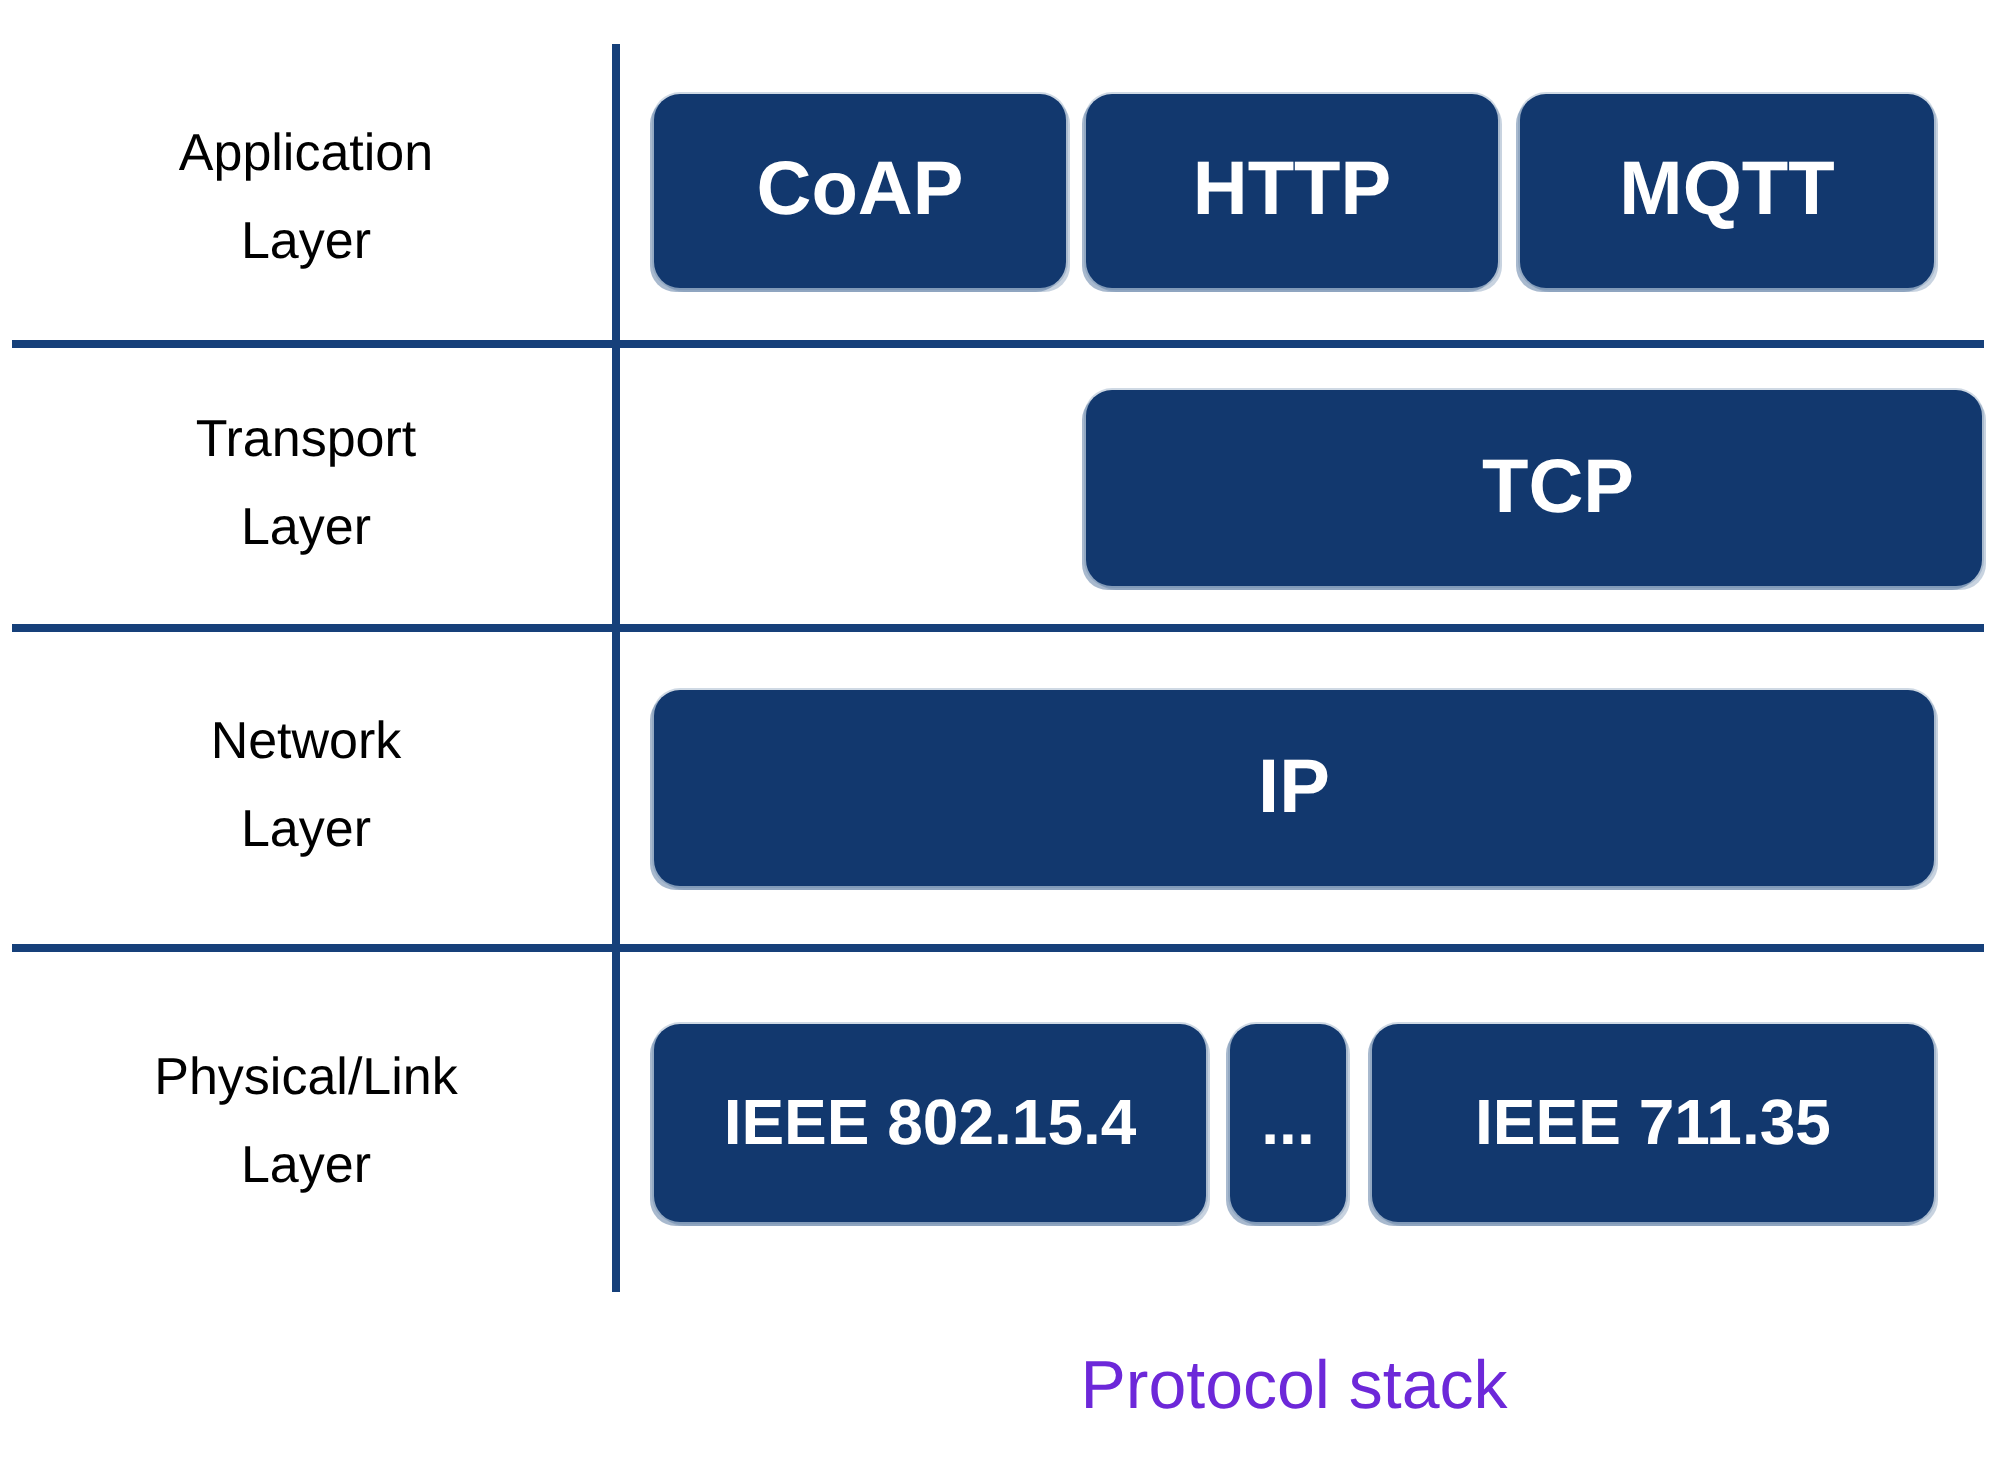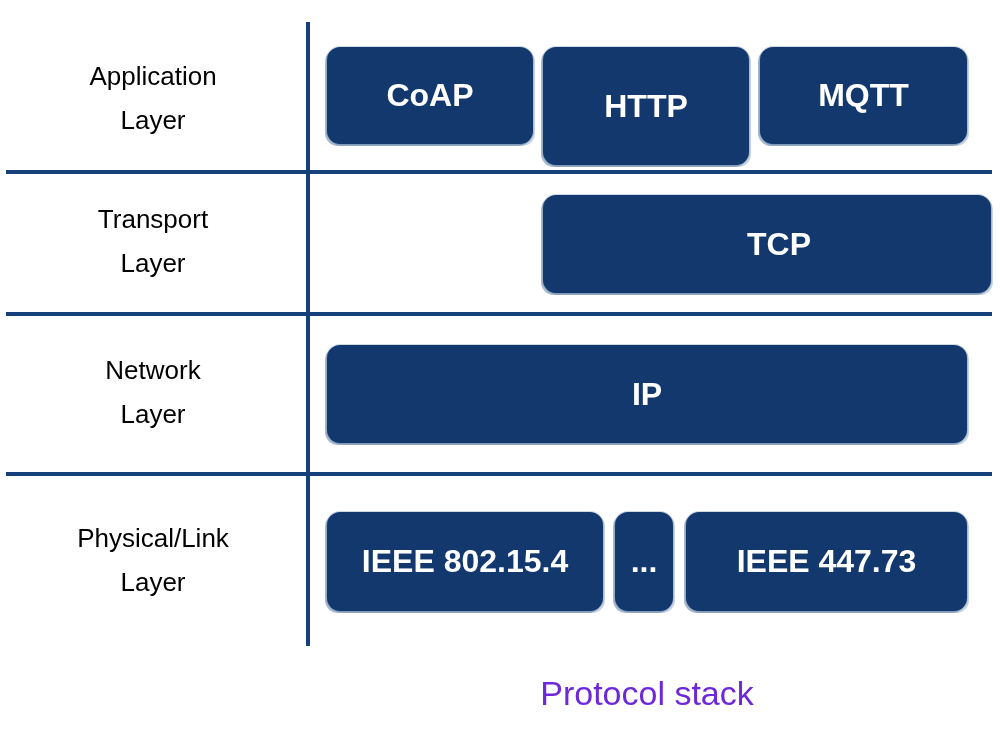"CoAP" .pbox { font-size: 32px -> 38px }
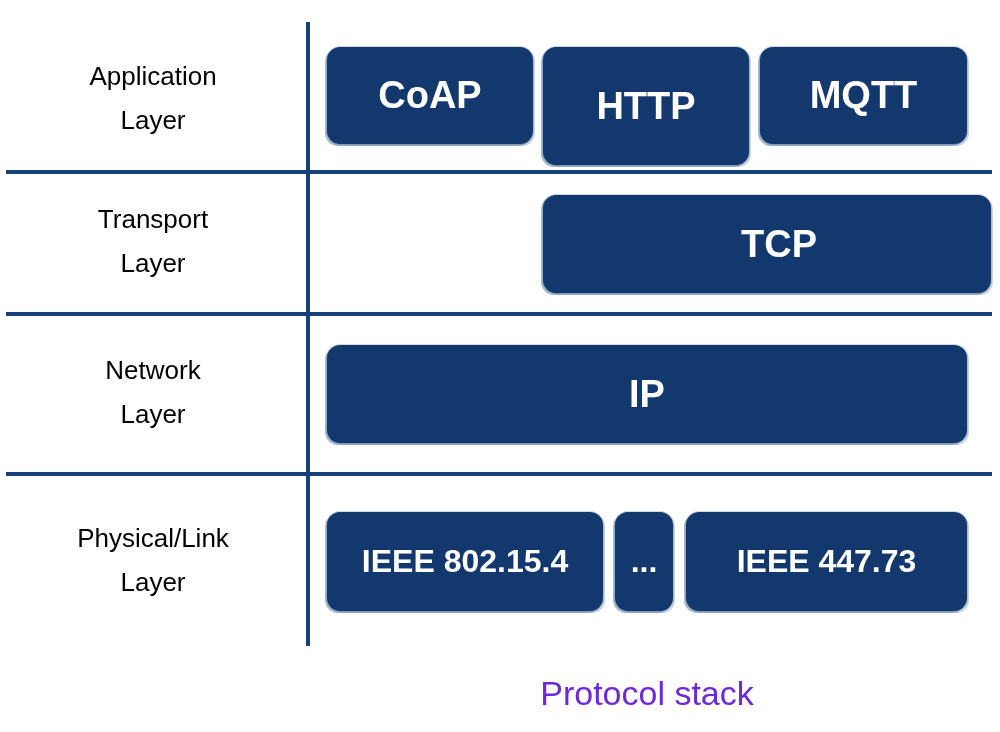"HTTP" .http { height: 118px -> 97px }
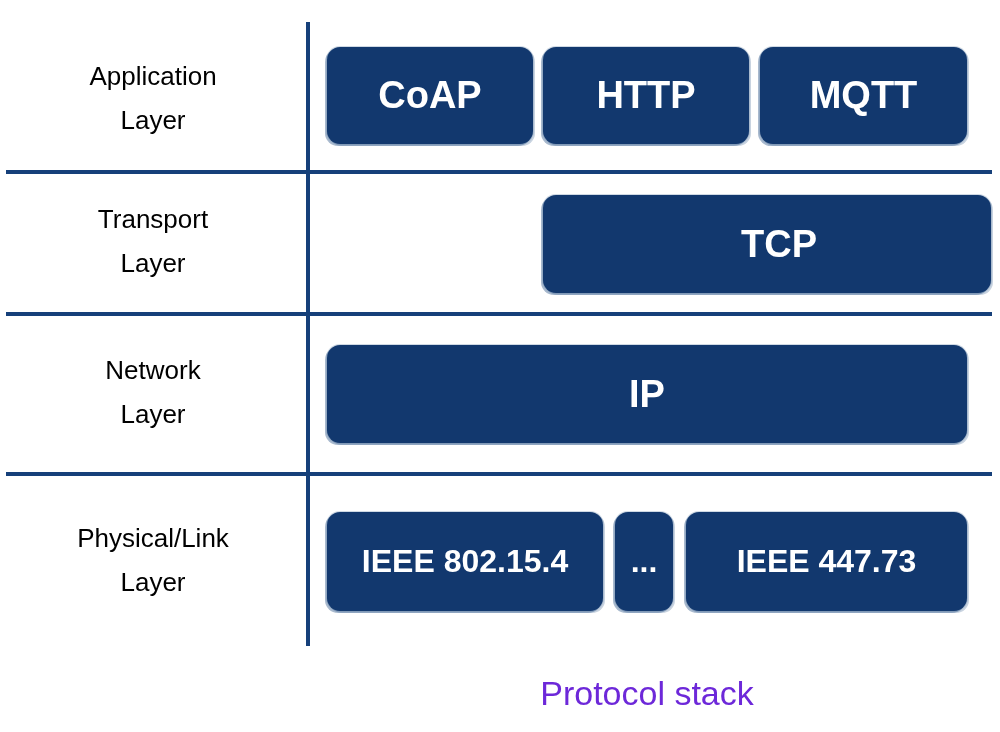"IEEE 447.73" div.pbox { text: 447.73 -> 711.35 }
